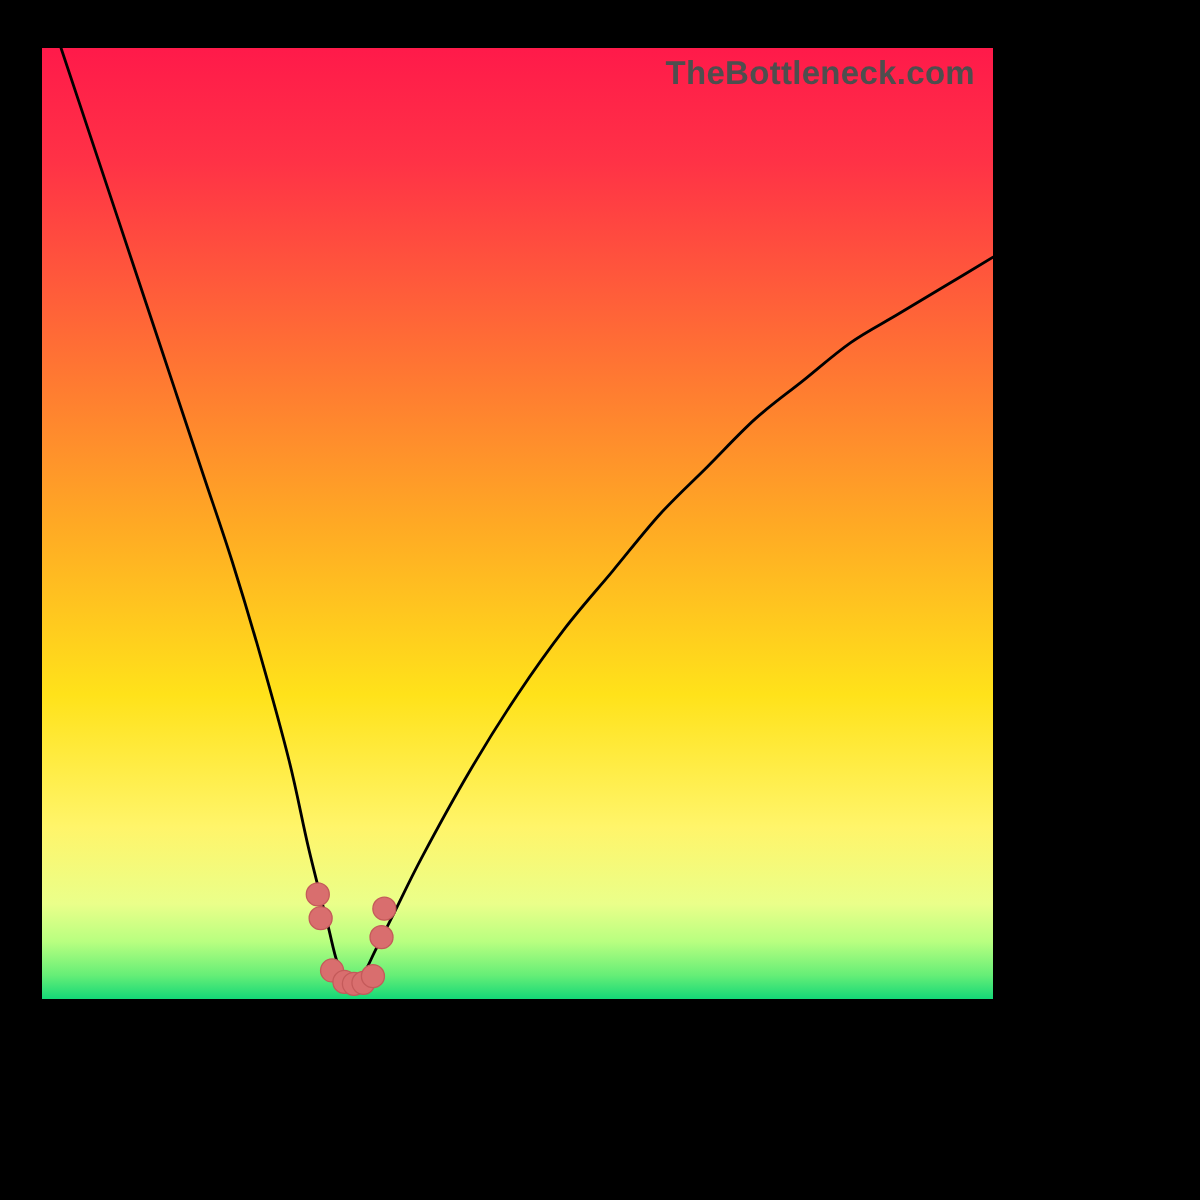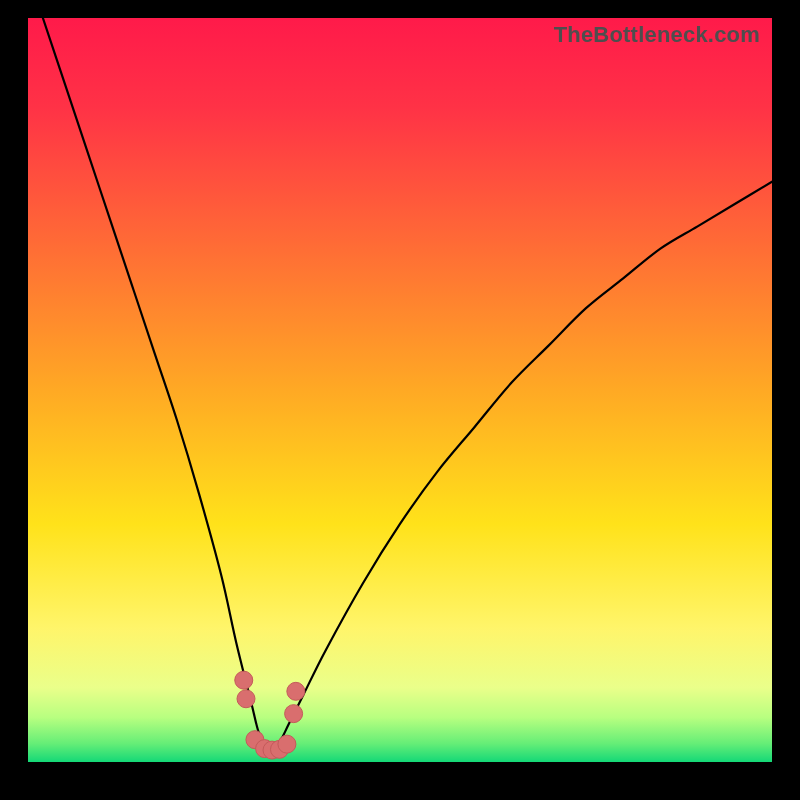"TheBottleneck.com" .plot-area { top: 18px -> 32px; width: 744px -> 634px }
